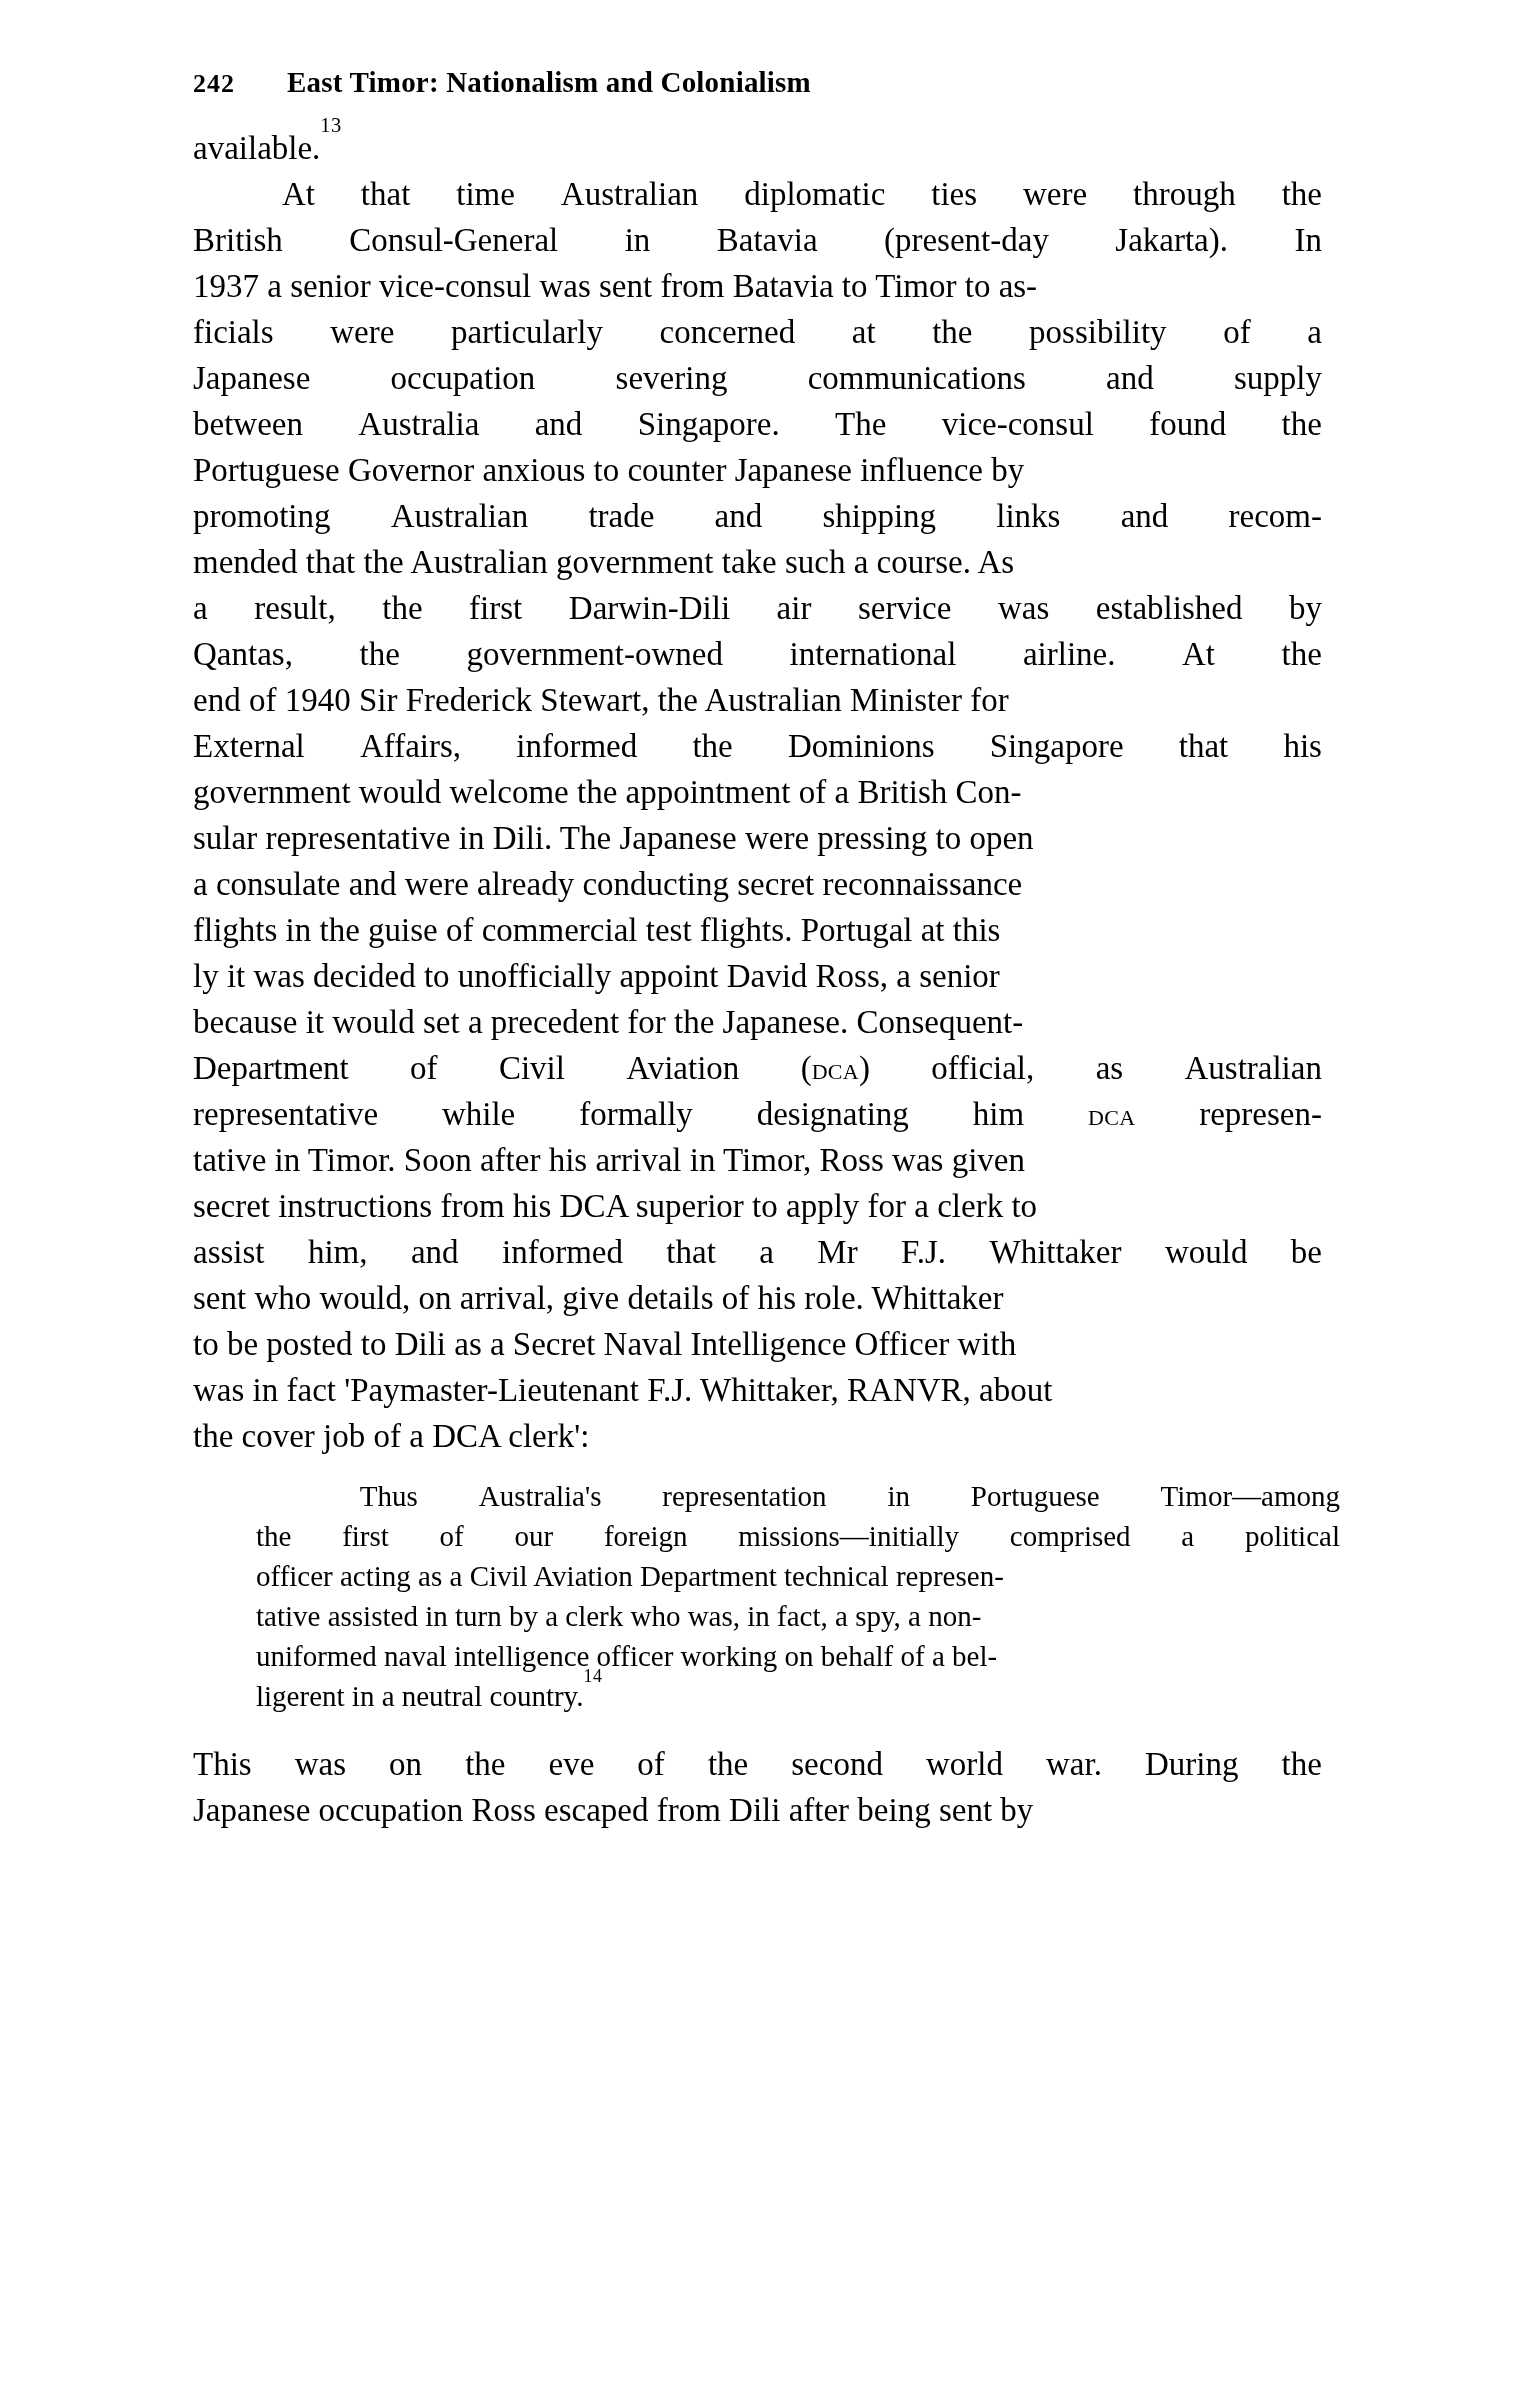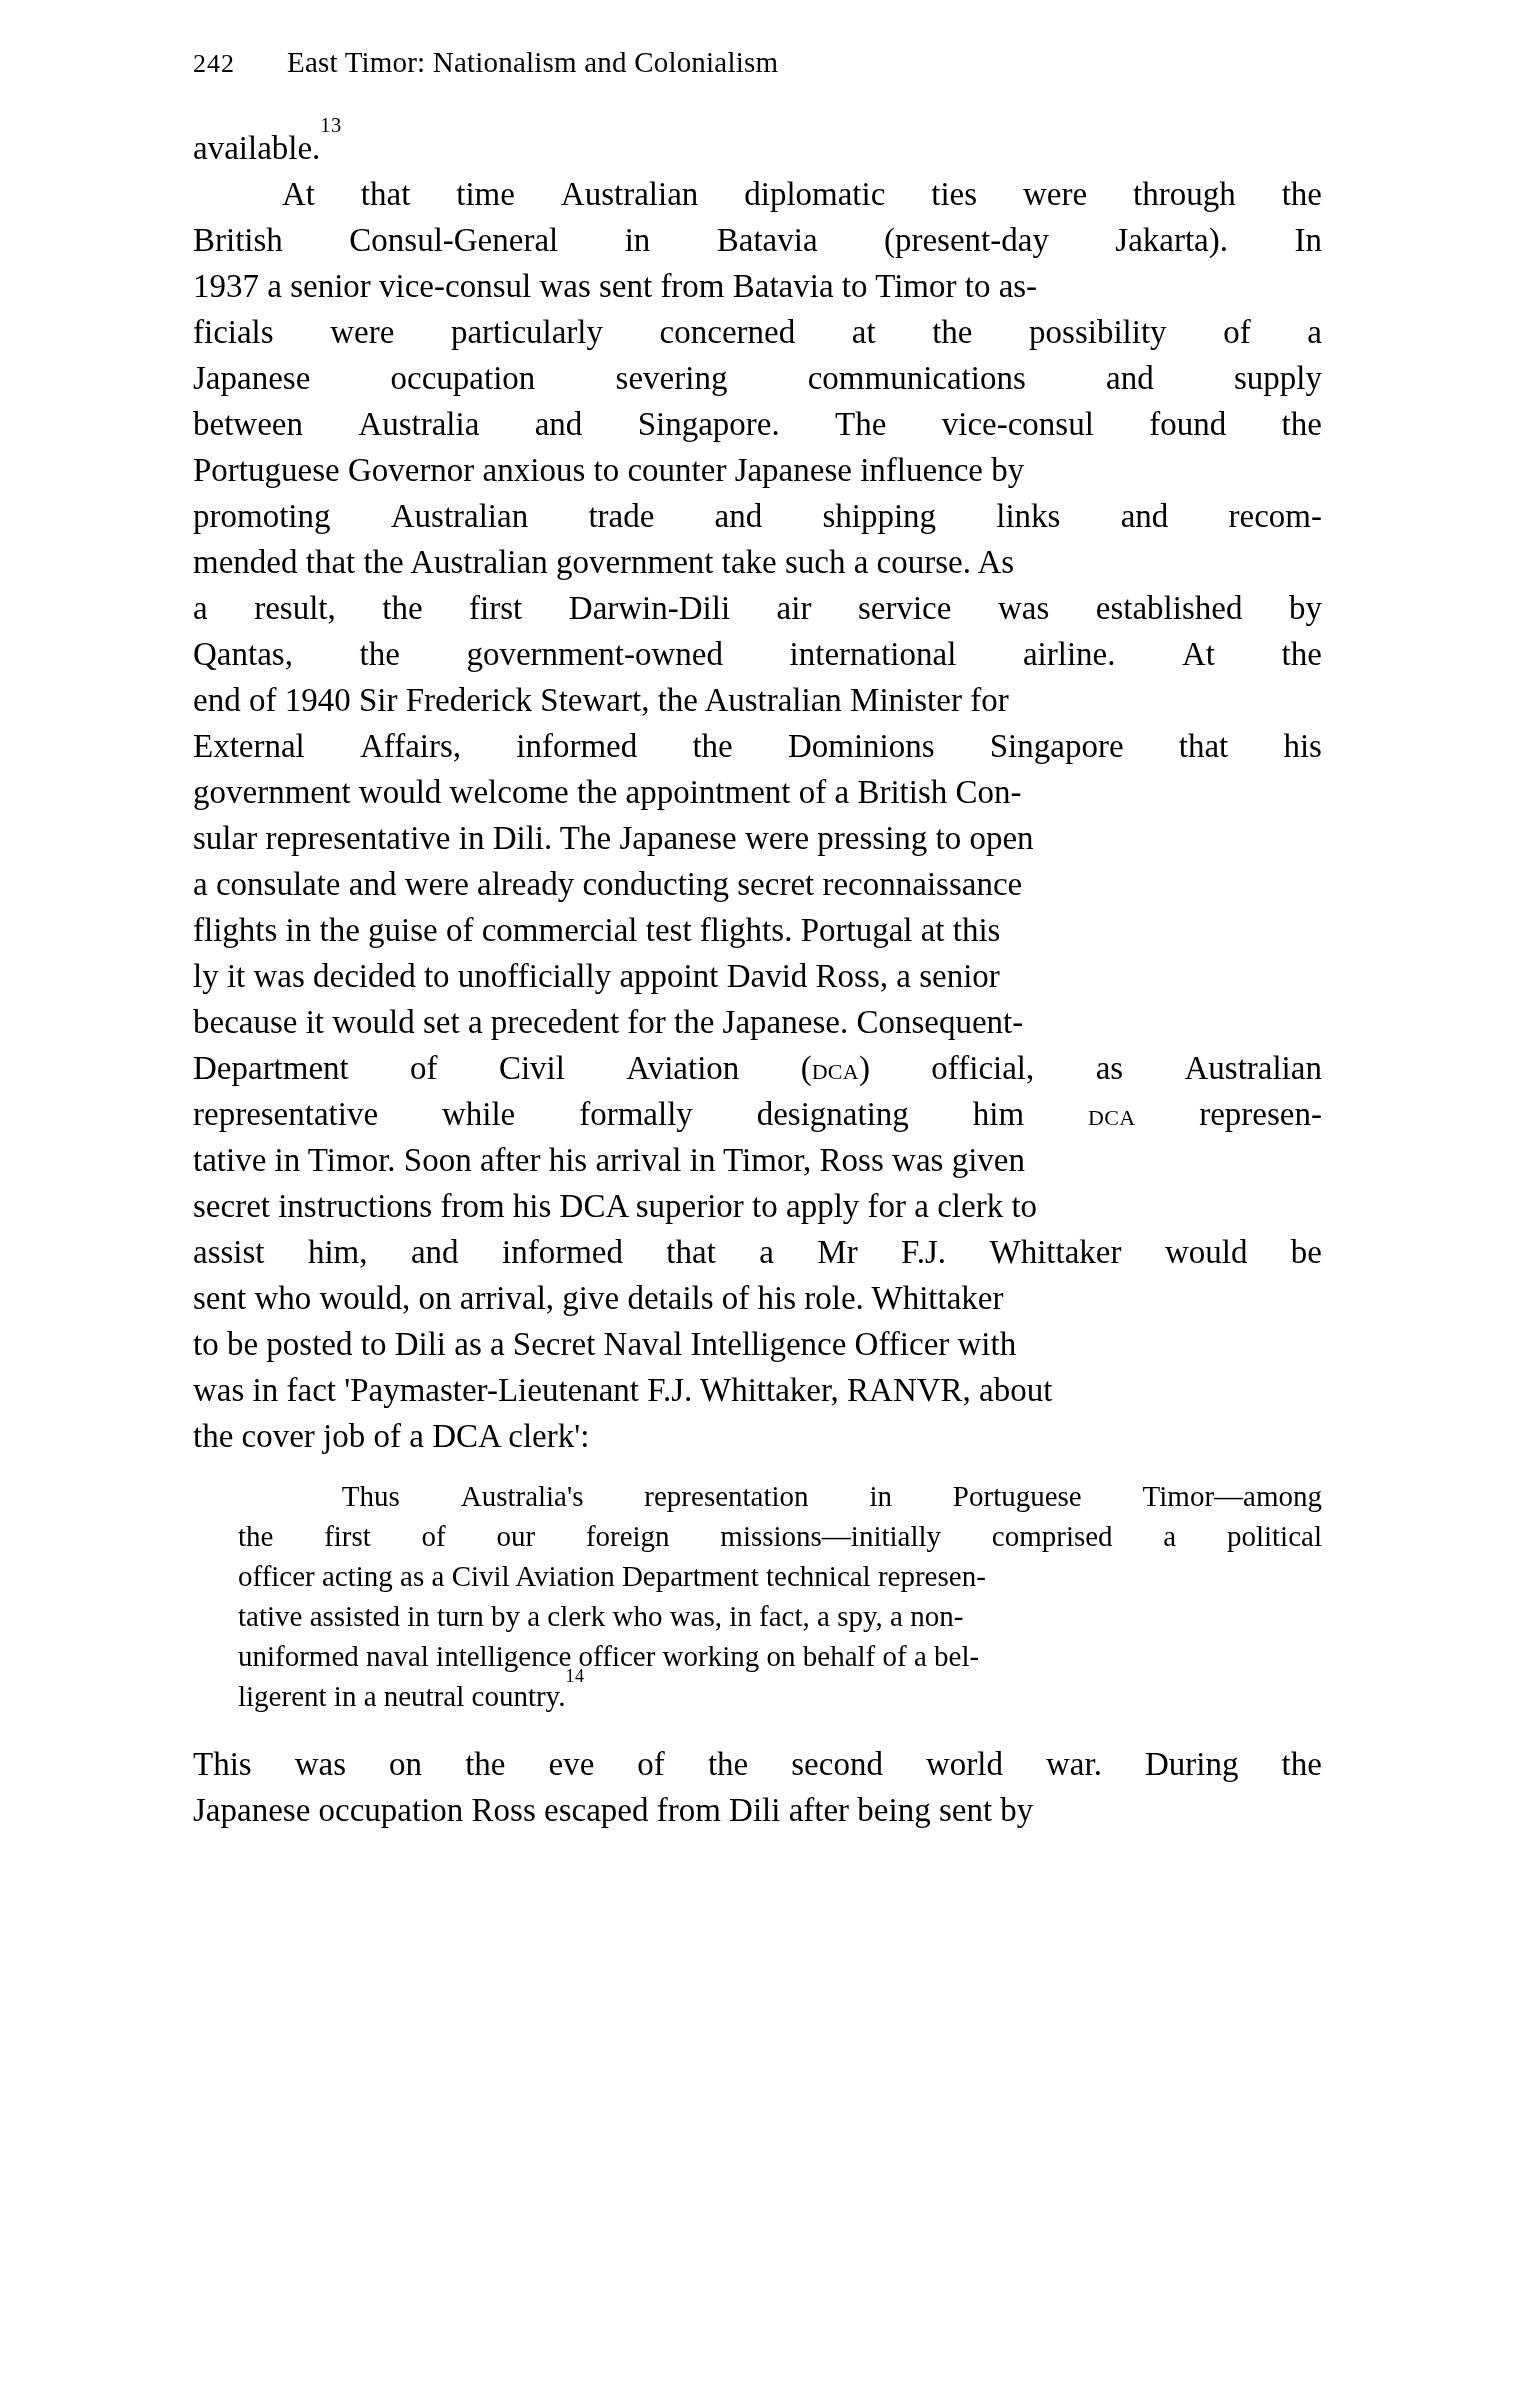"242 East Timor: Nationalism and" .running-head { font-weight: none -> bold; top: 48px -> 68px }
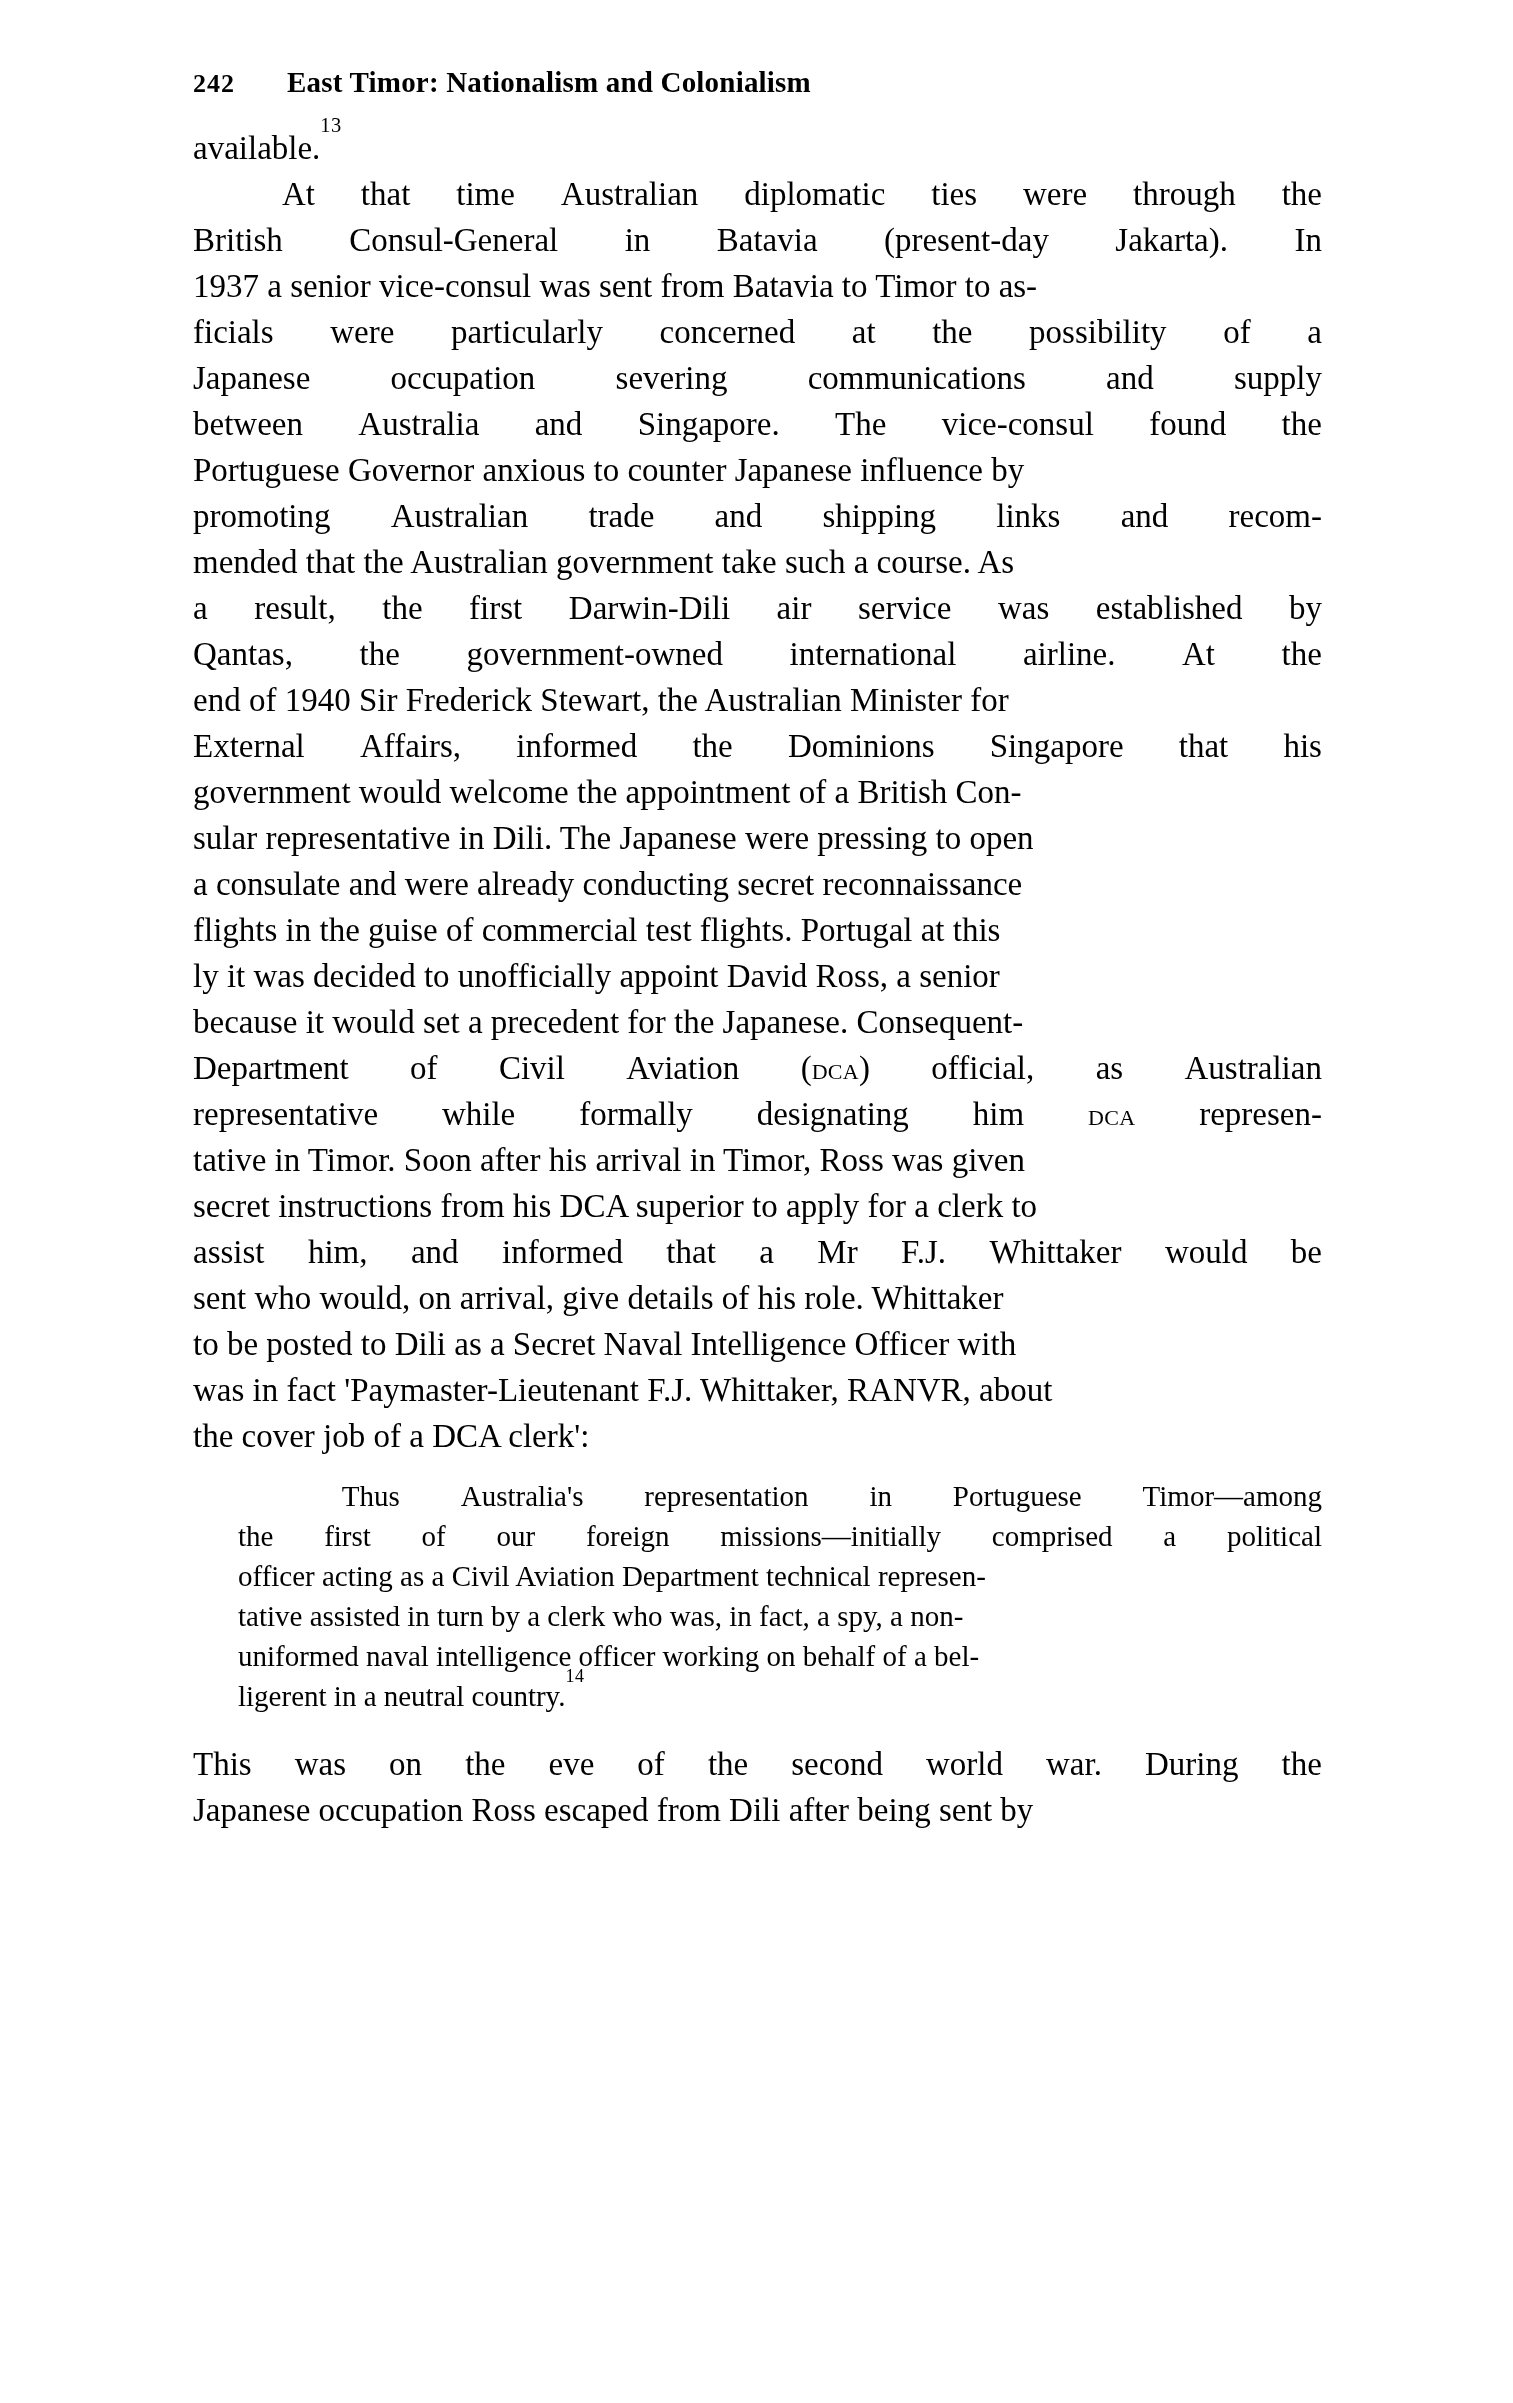"Thus" .quote-wrap { margin-left: 45px -> 63px }
